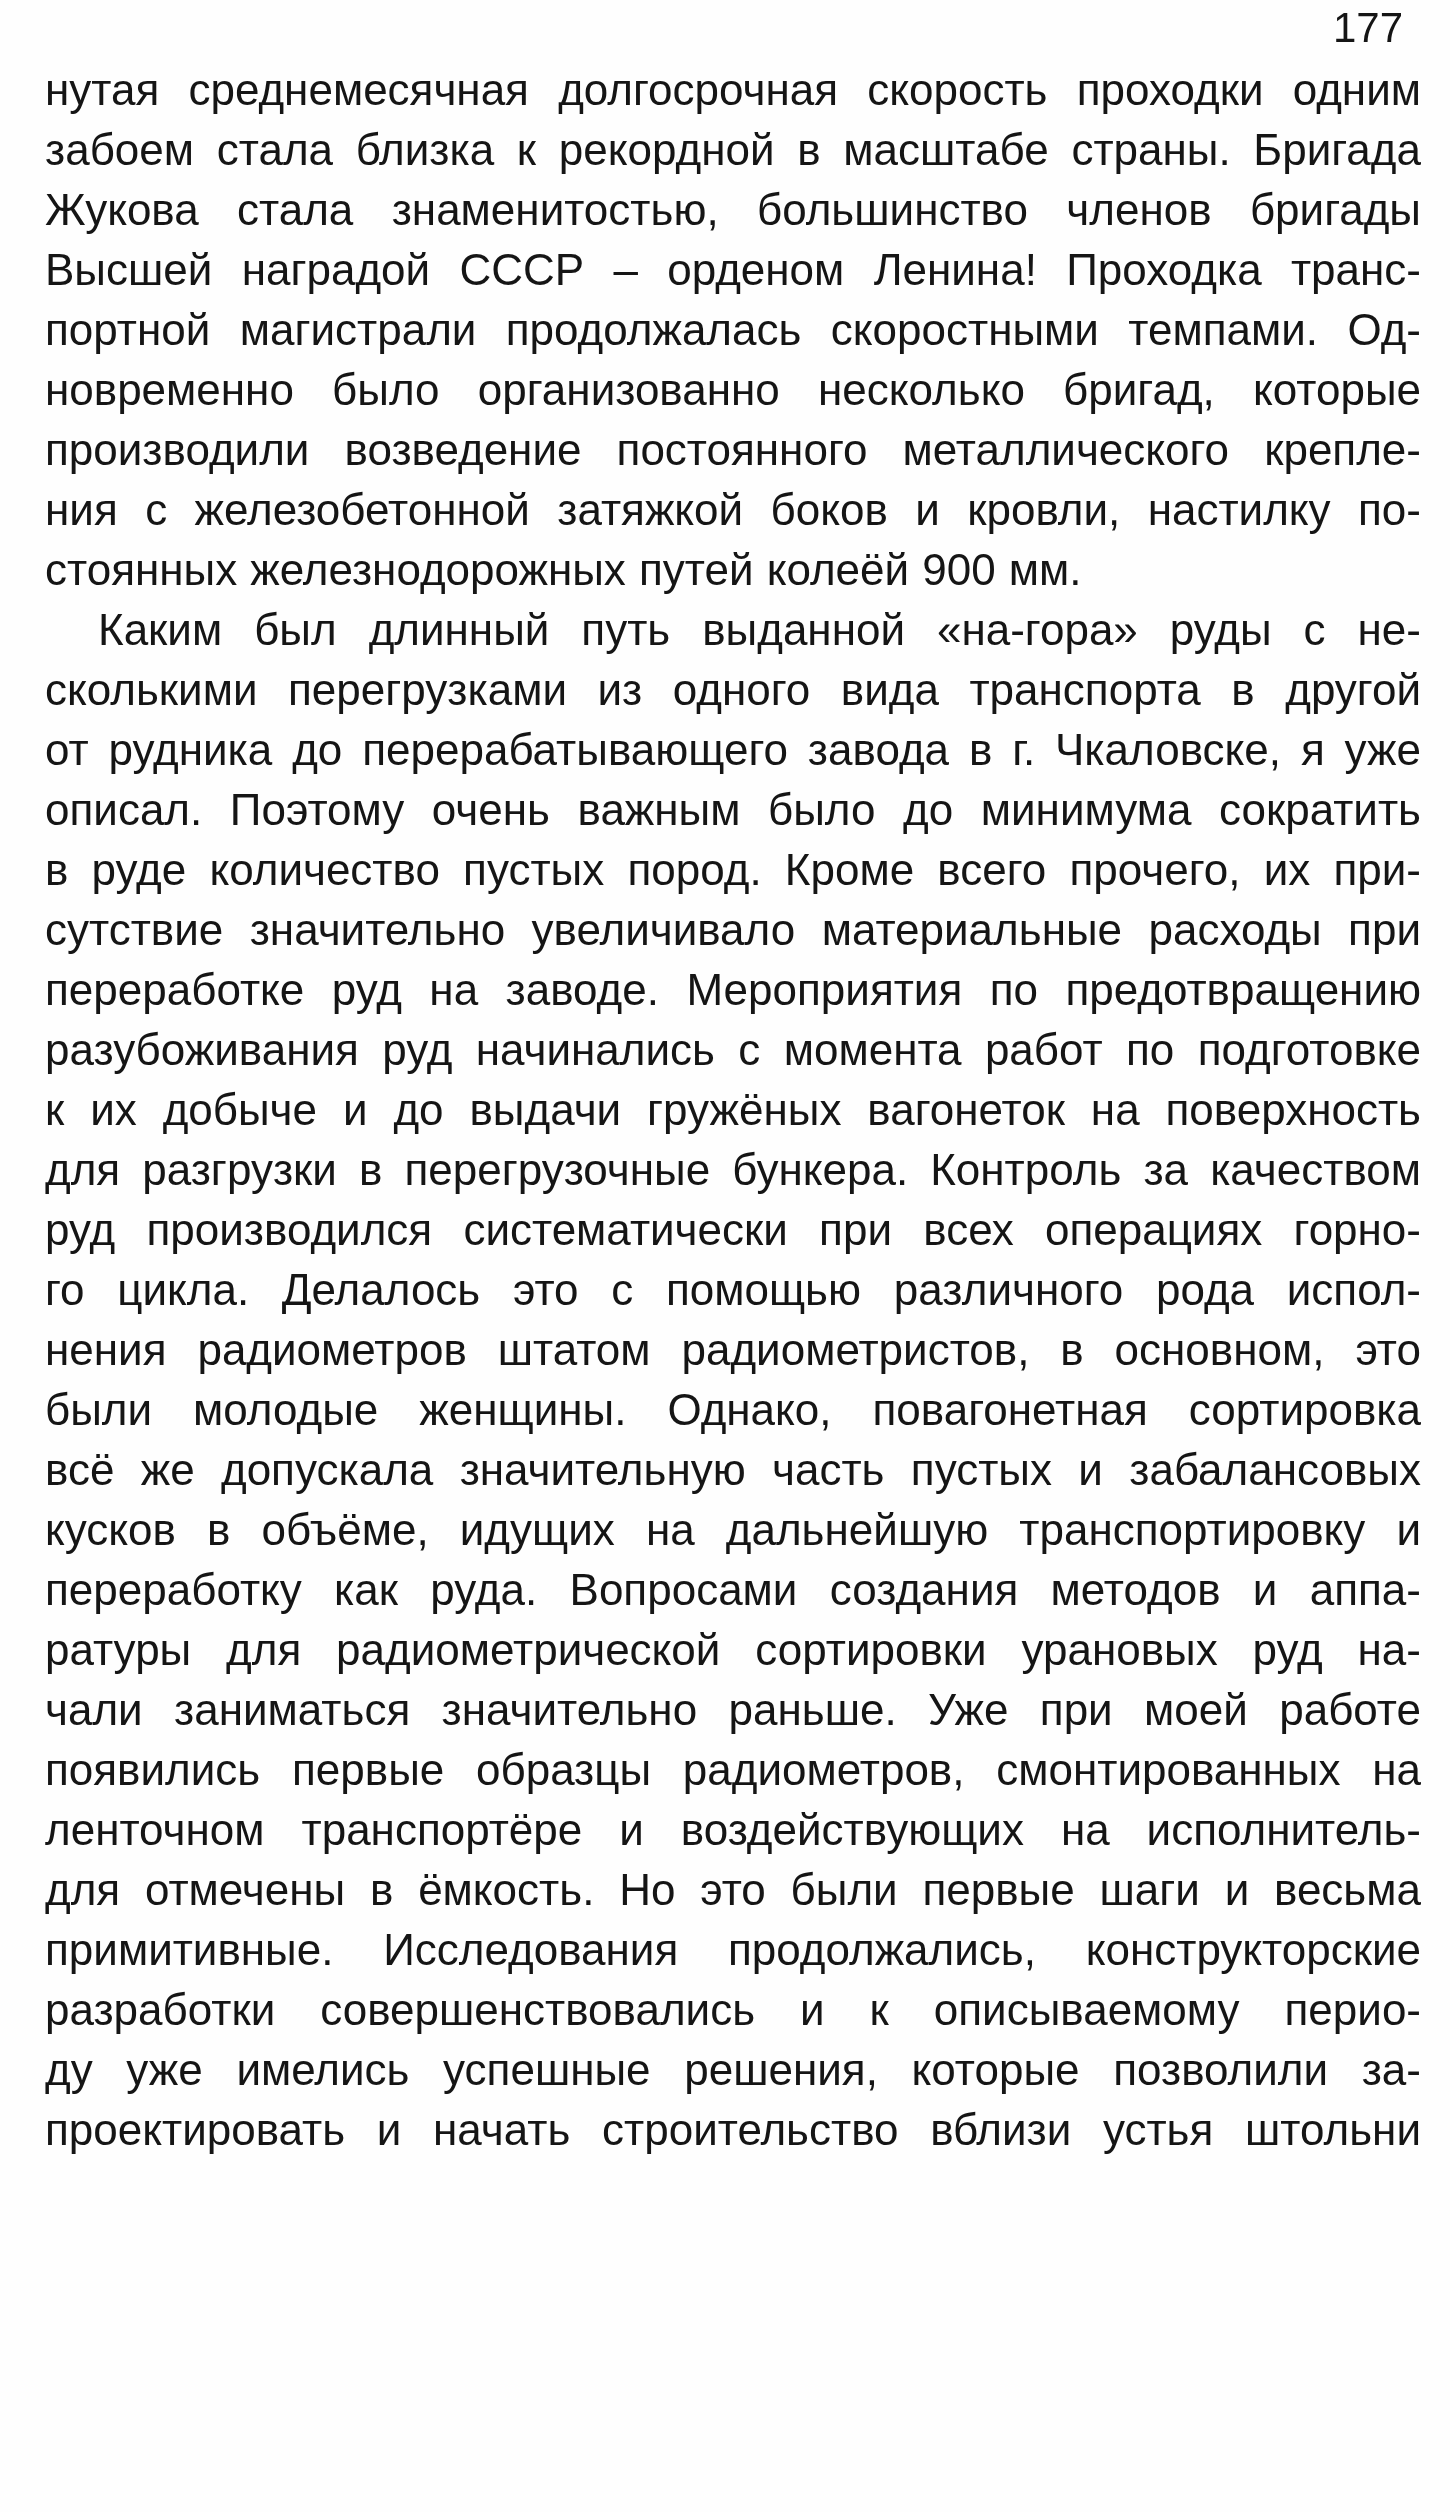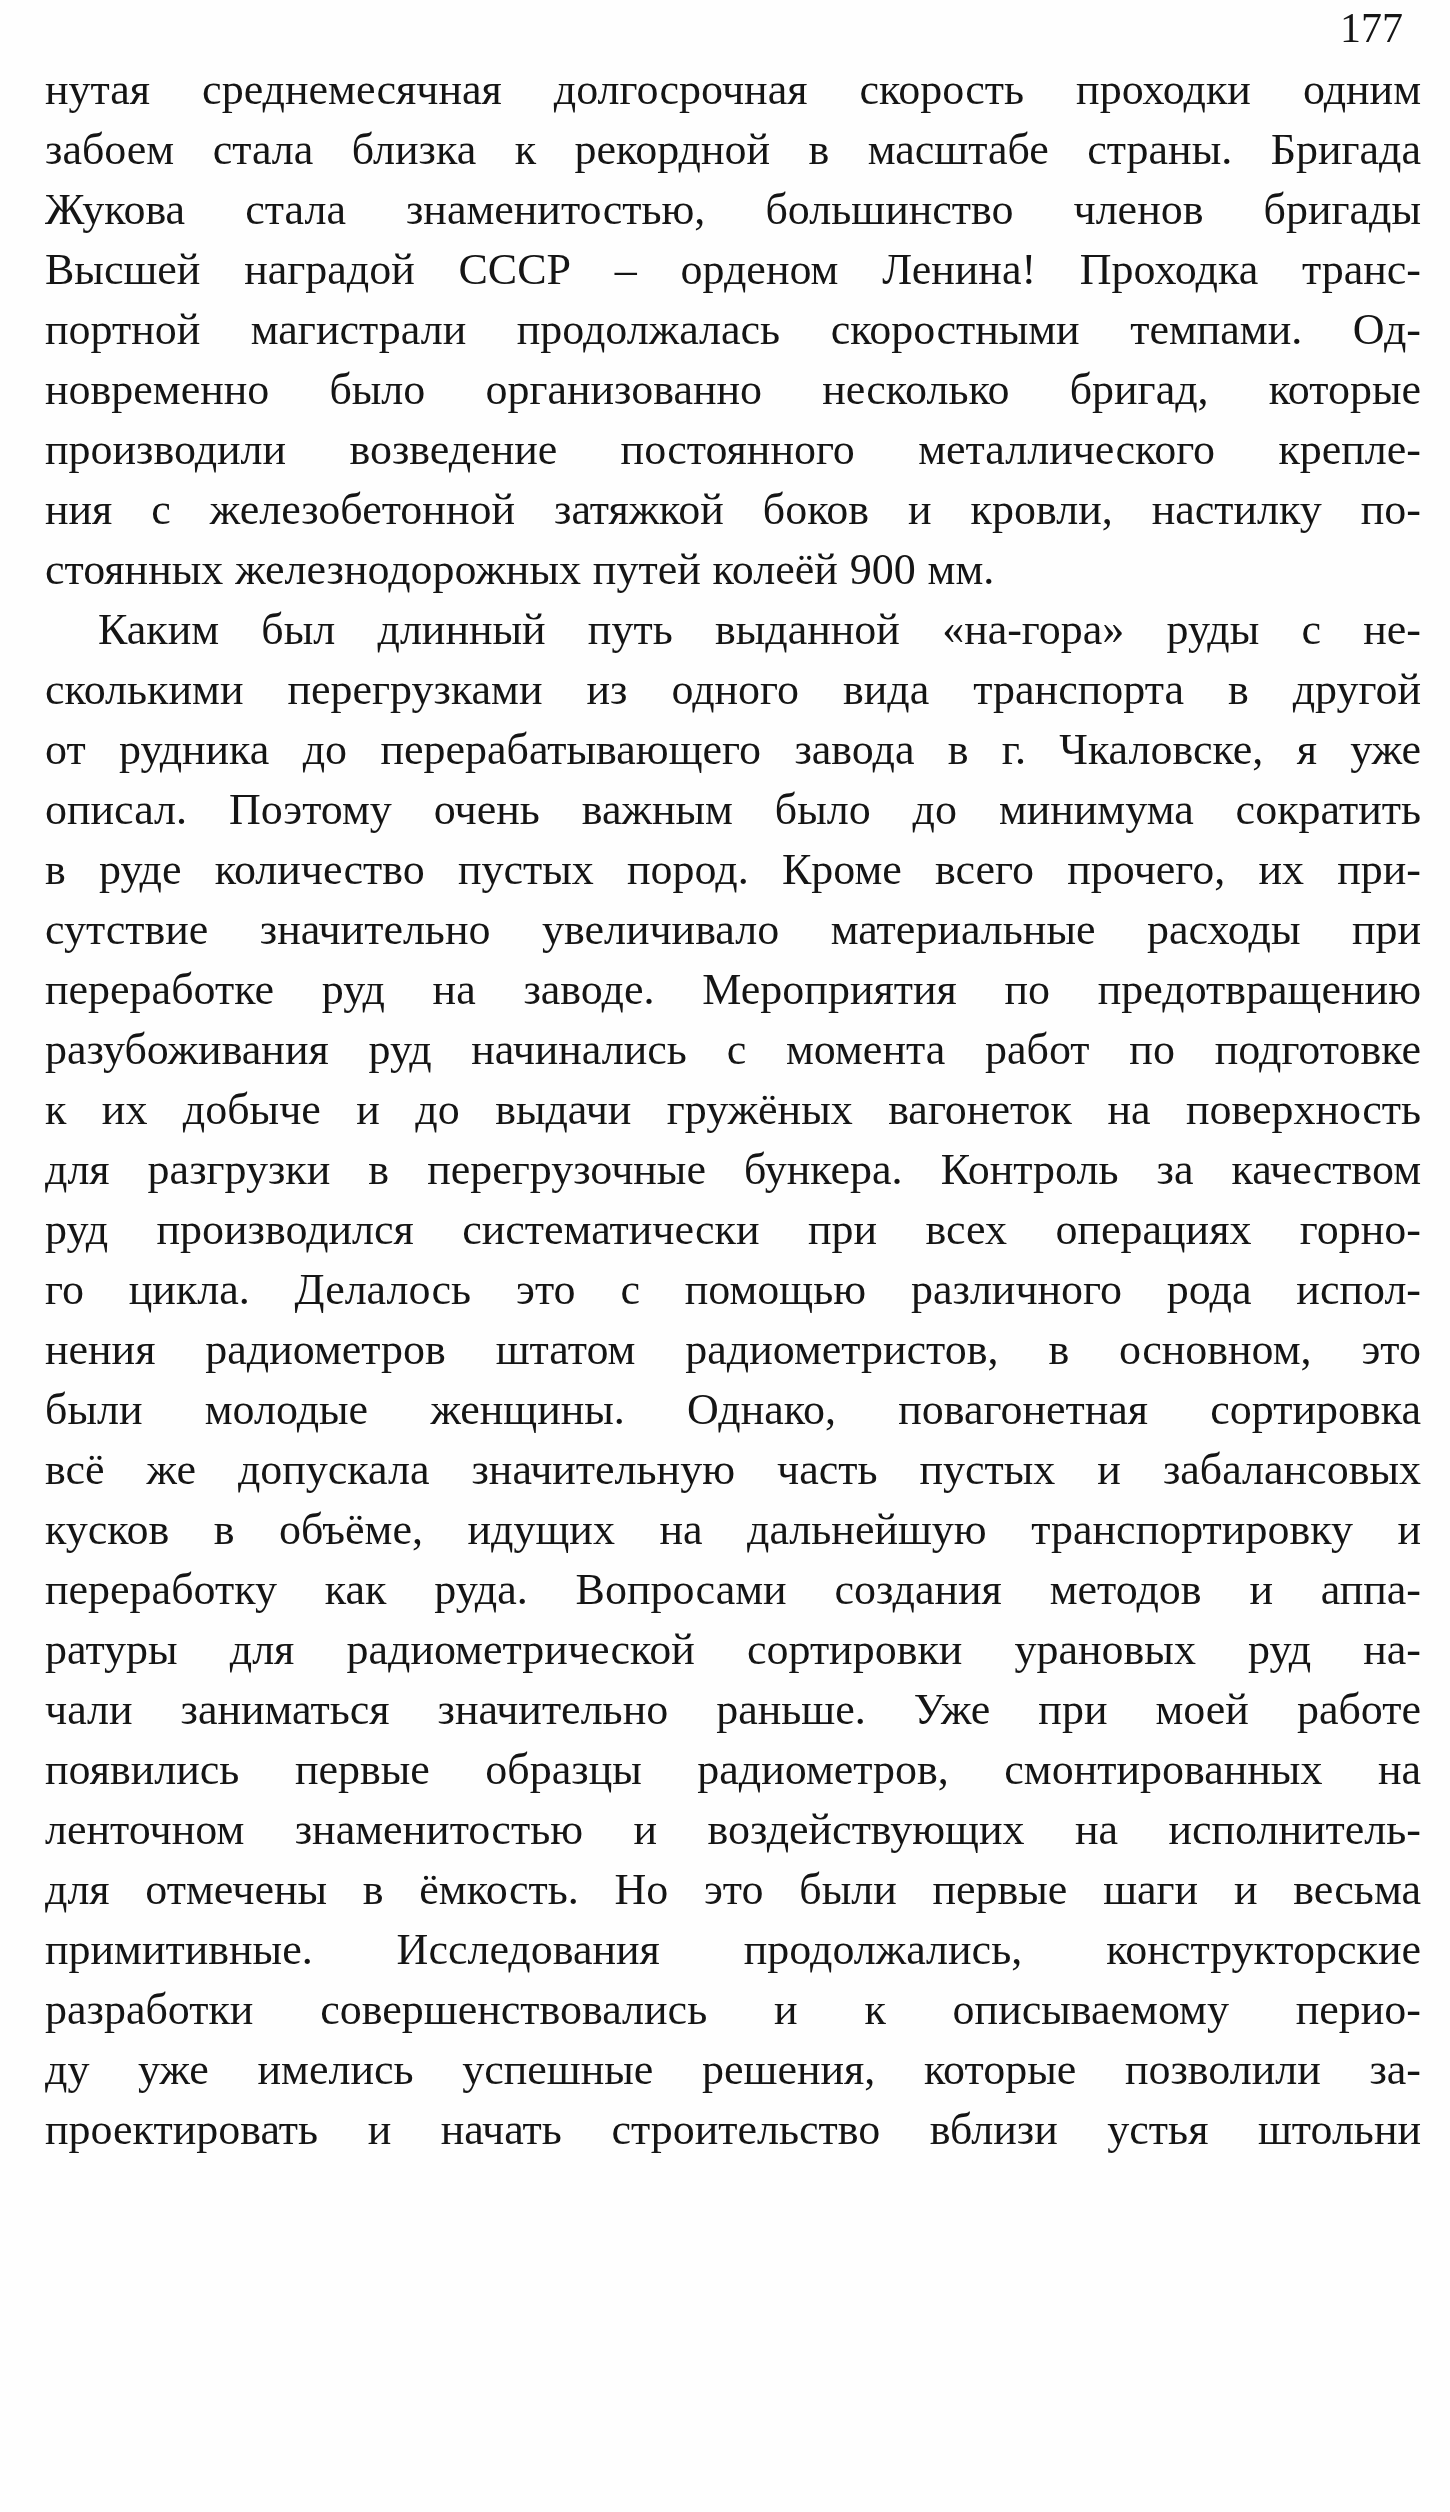"177" .page { font-family: Liberation Serif, serif -> Liberation Sans, sans-serif }
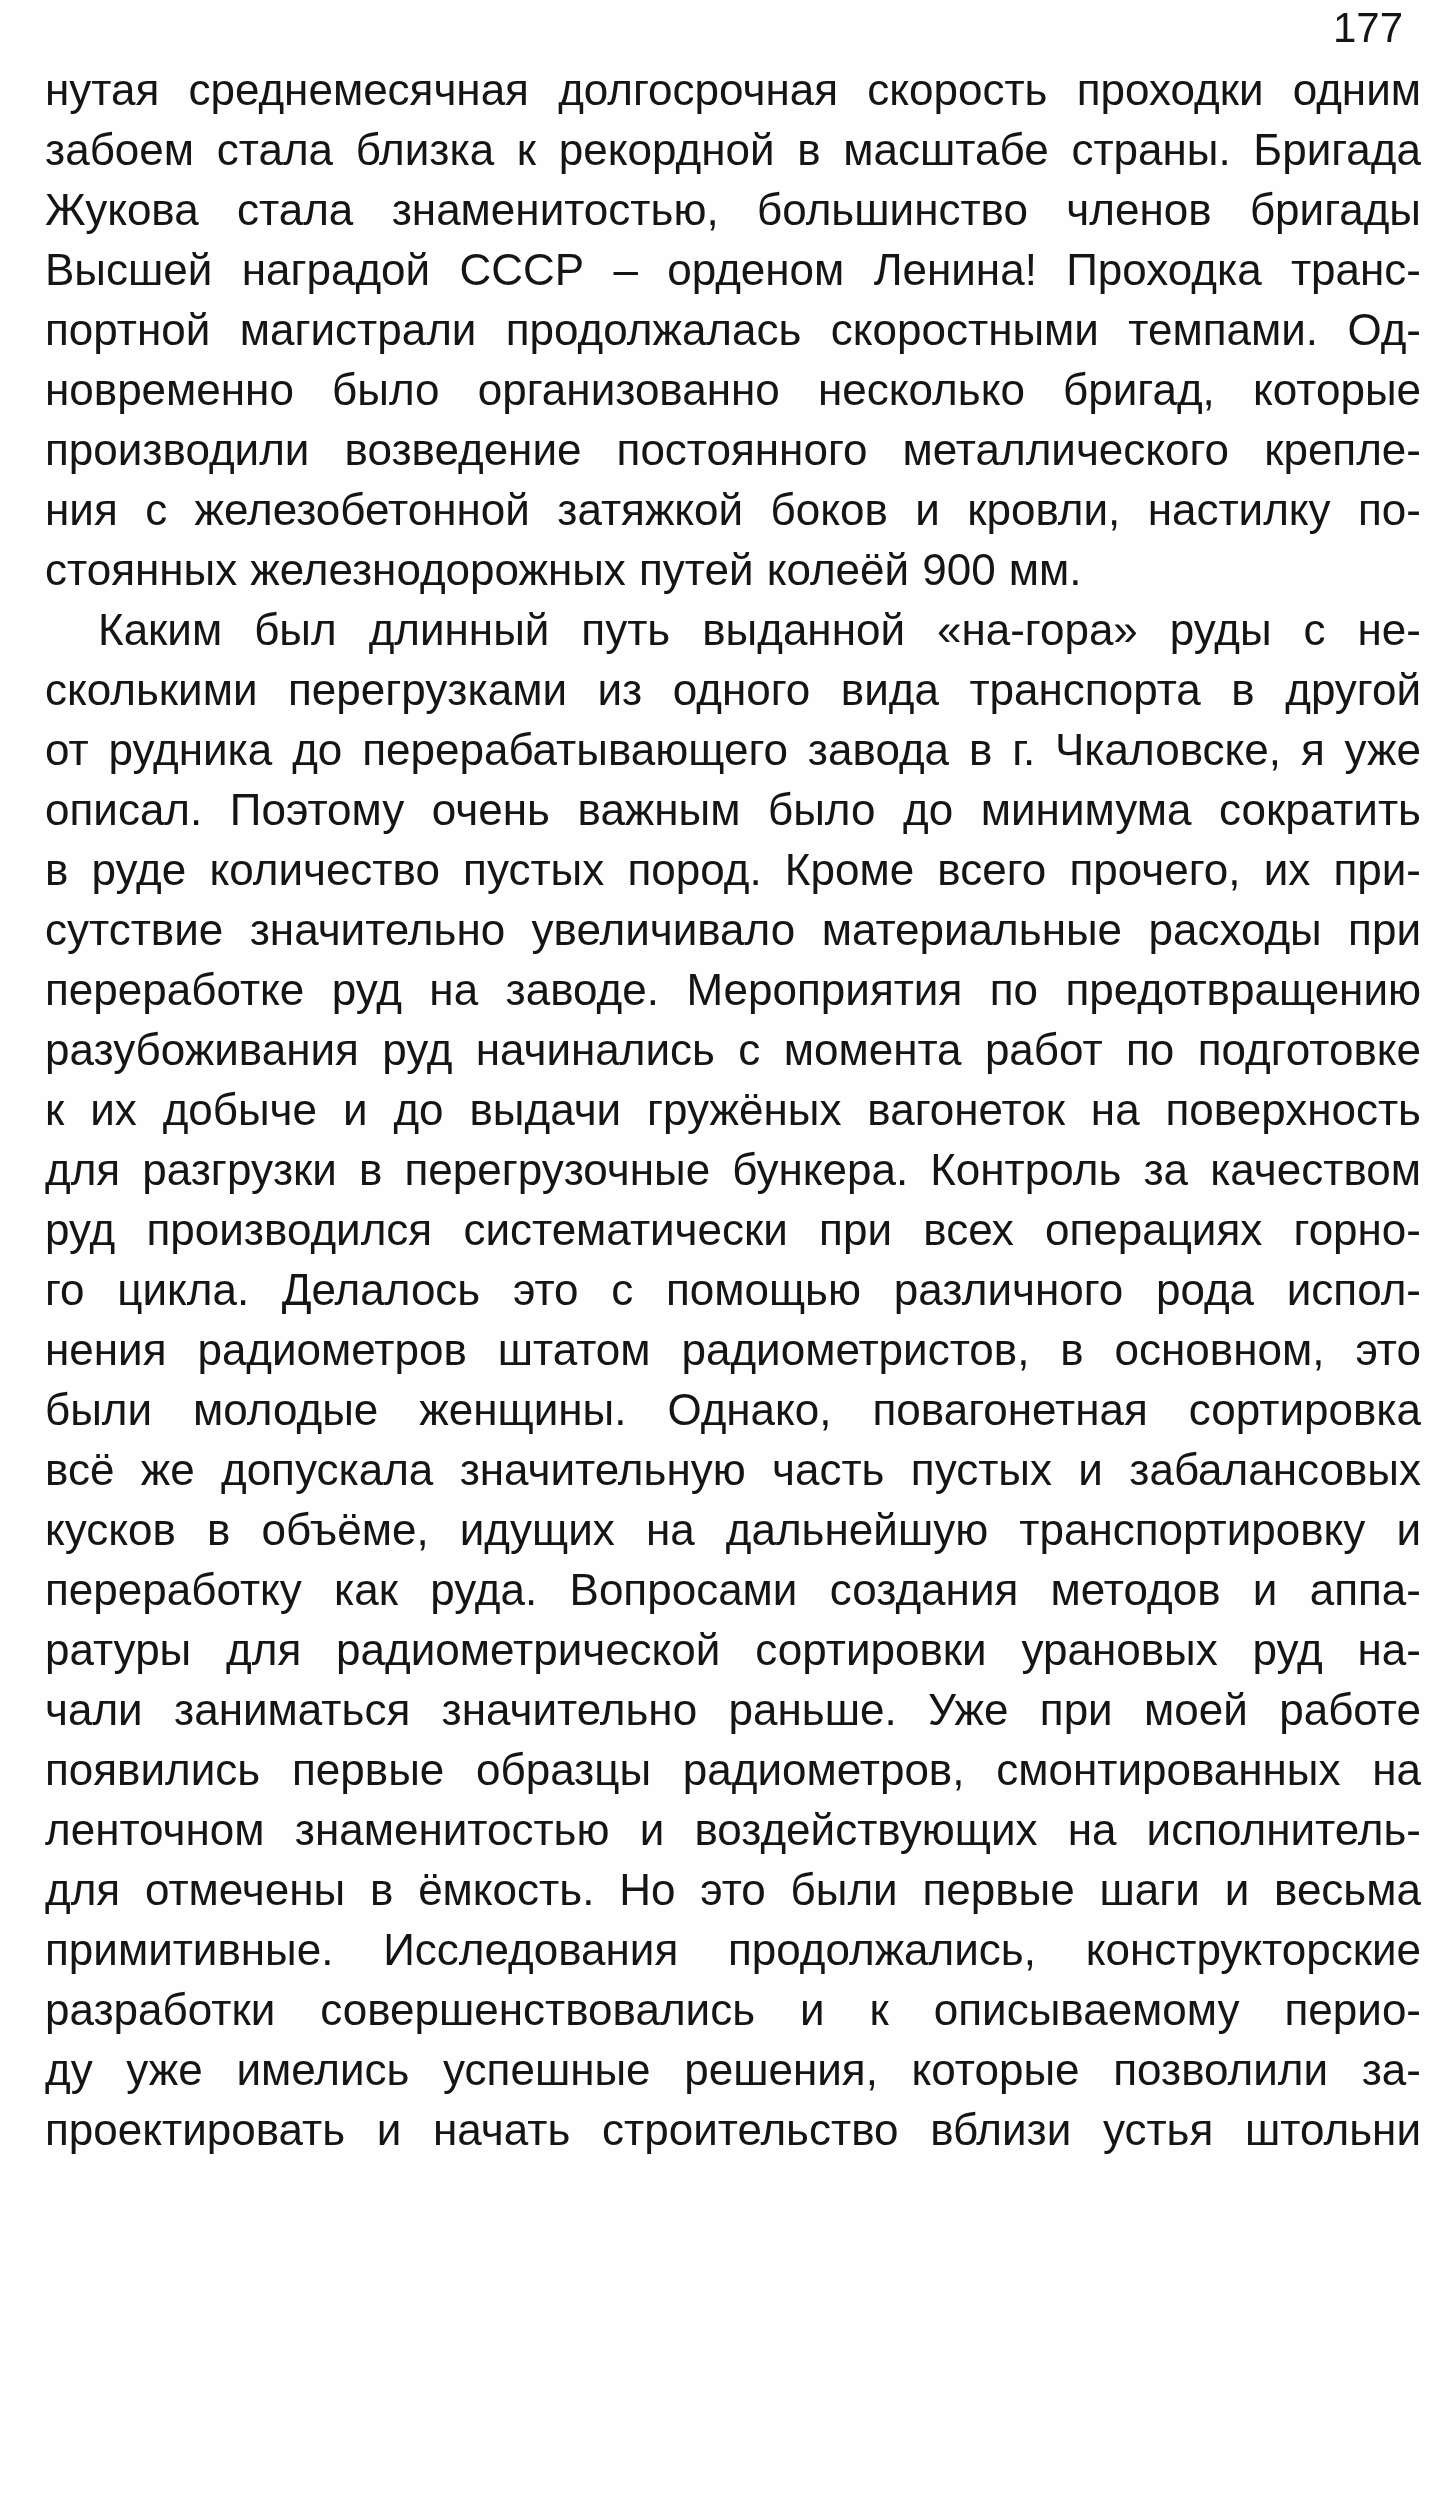"ленточном знаменитостью и воздействующих" div.line { text: знаменитостью -> транспортёре }
